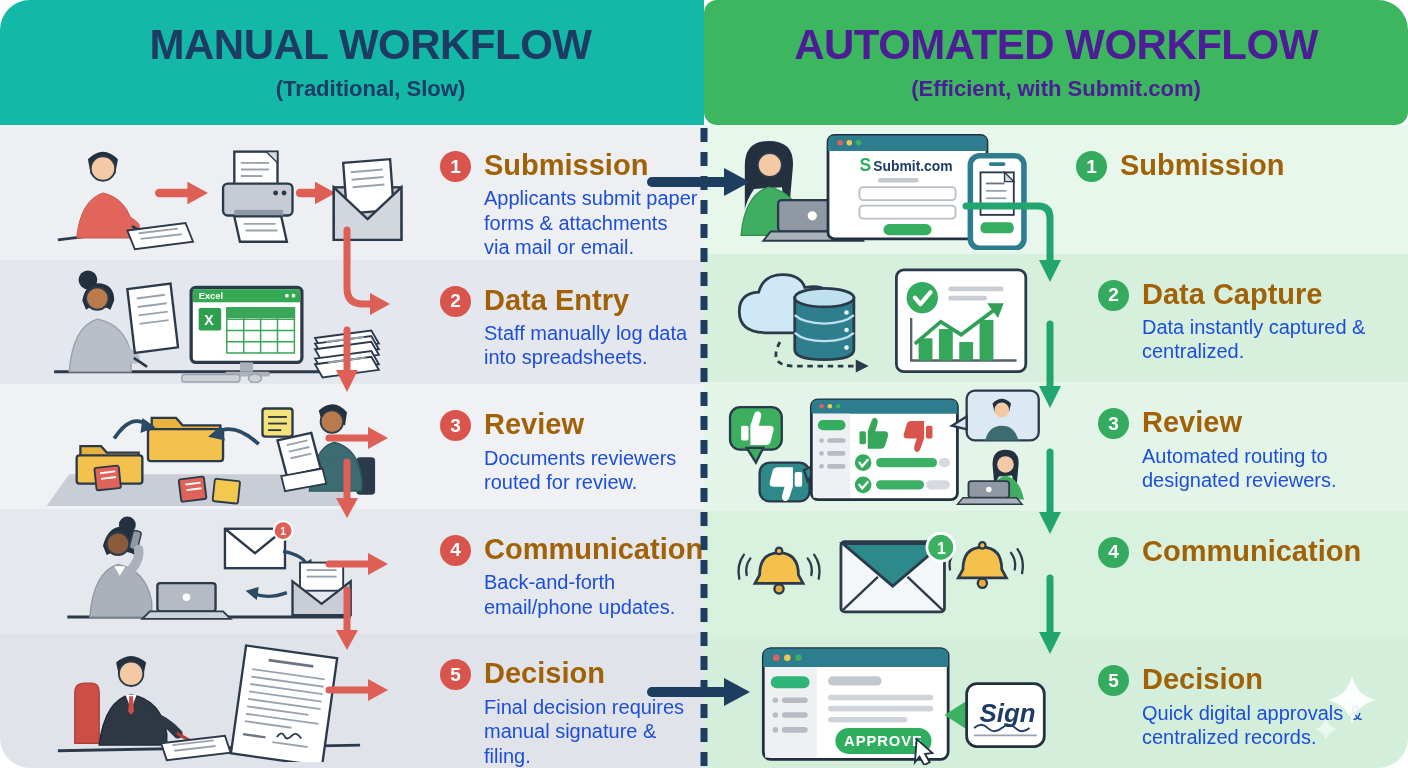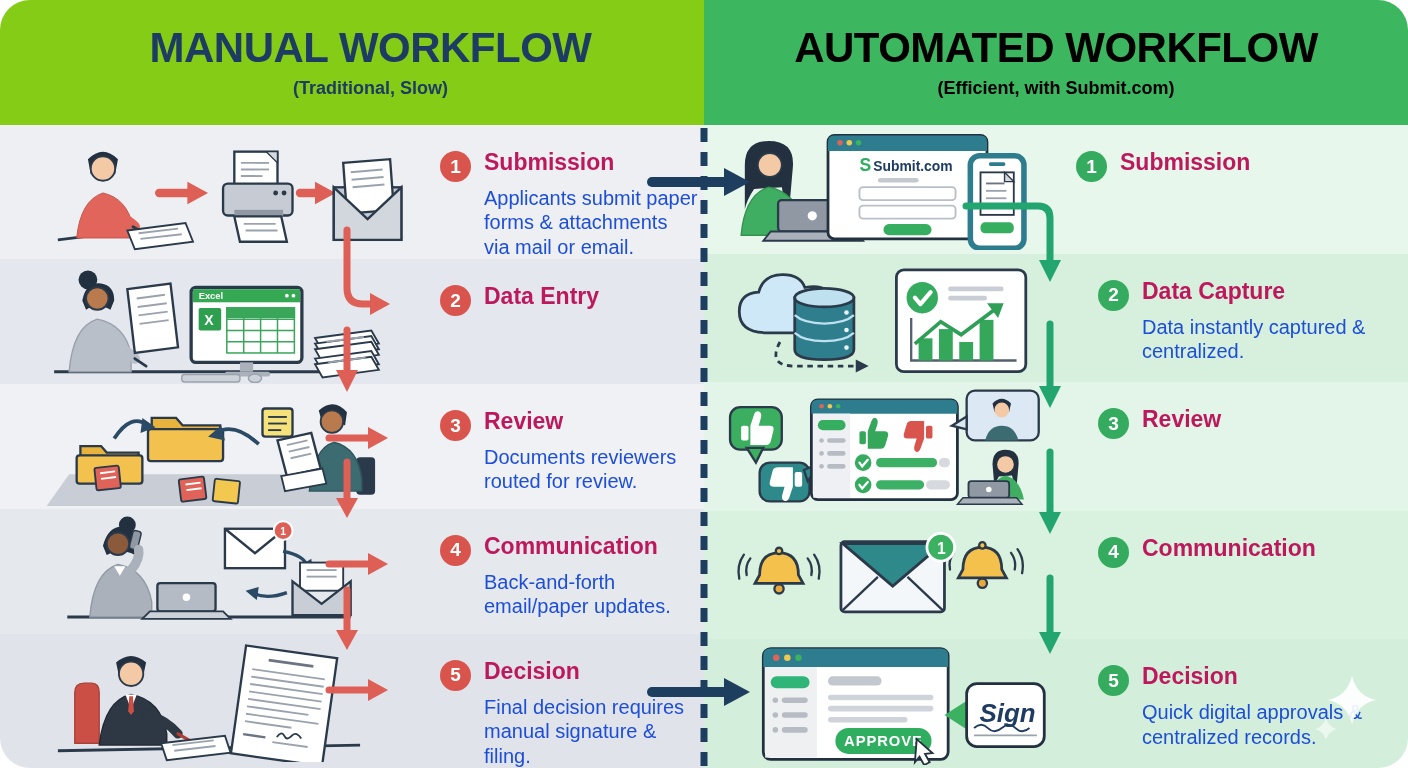"MANUAL WORKFLOW" .hdr.left { background: #84cc16 -> #14b8a6 }
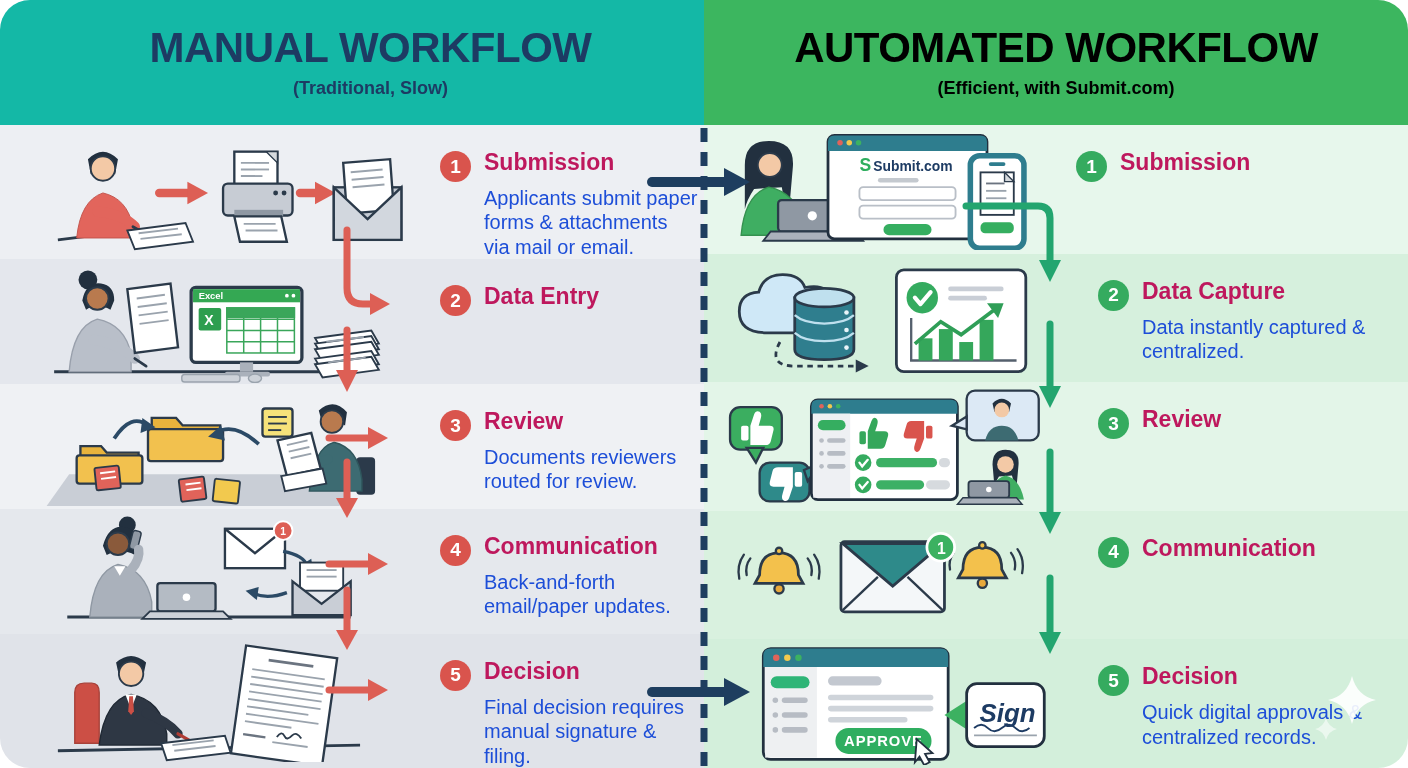"AUTOMATED WORKFLOW" .hdr.right { border-radius: none -> 13px; color: #000000 -> #4c1d95 }
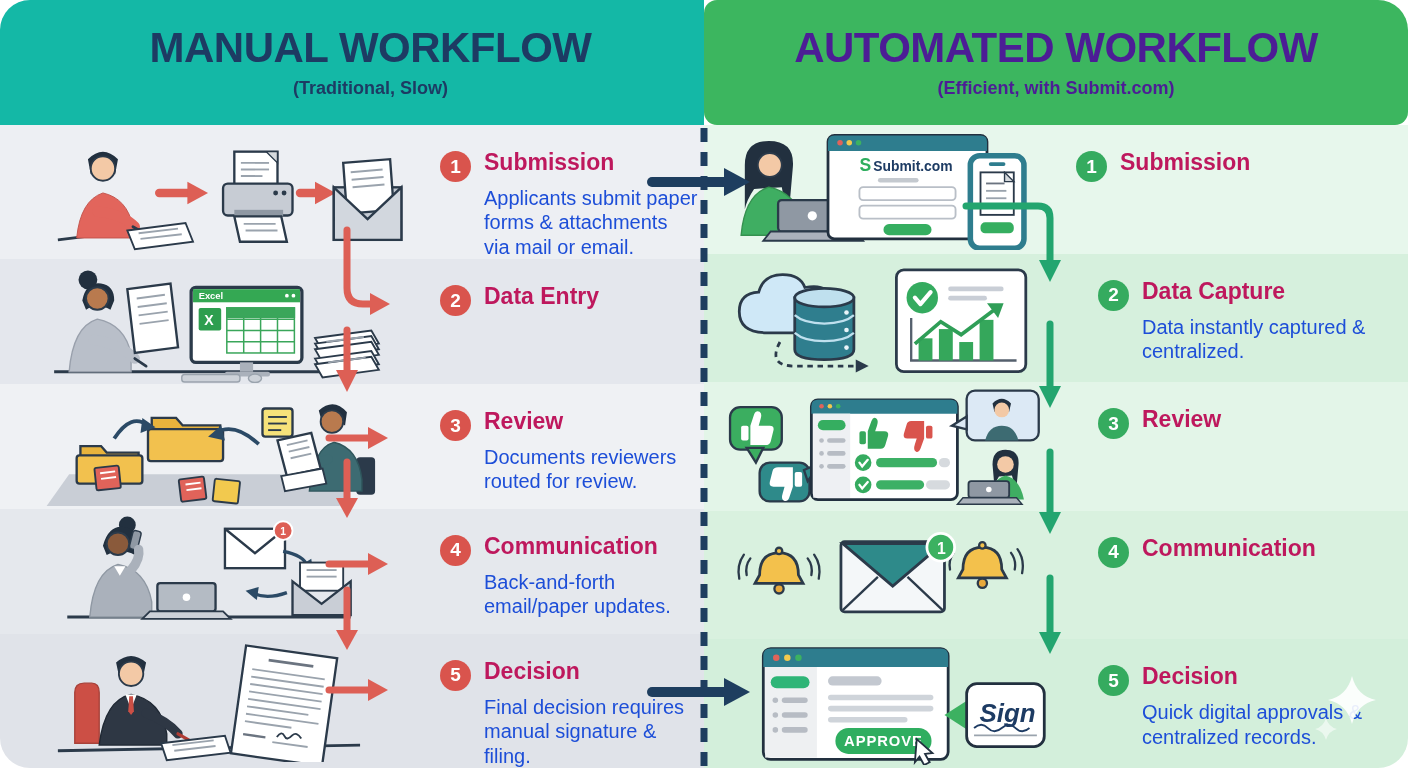"(Traditional, Slow)" .hdr .s { font-size: 18px -> 22px }
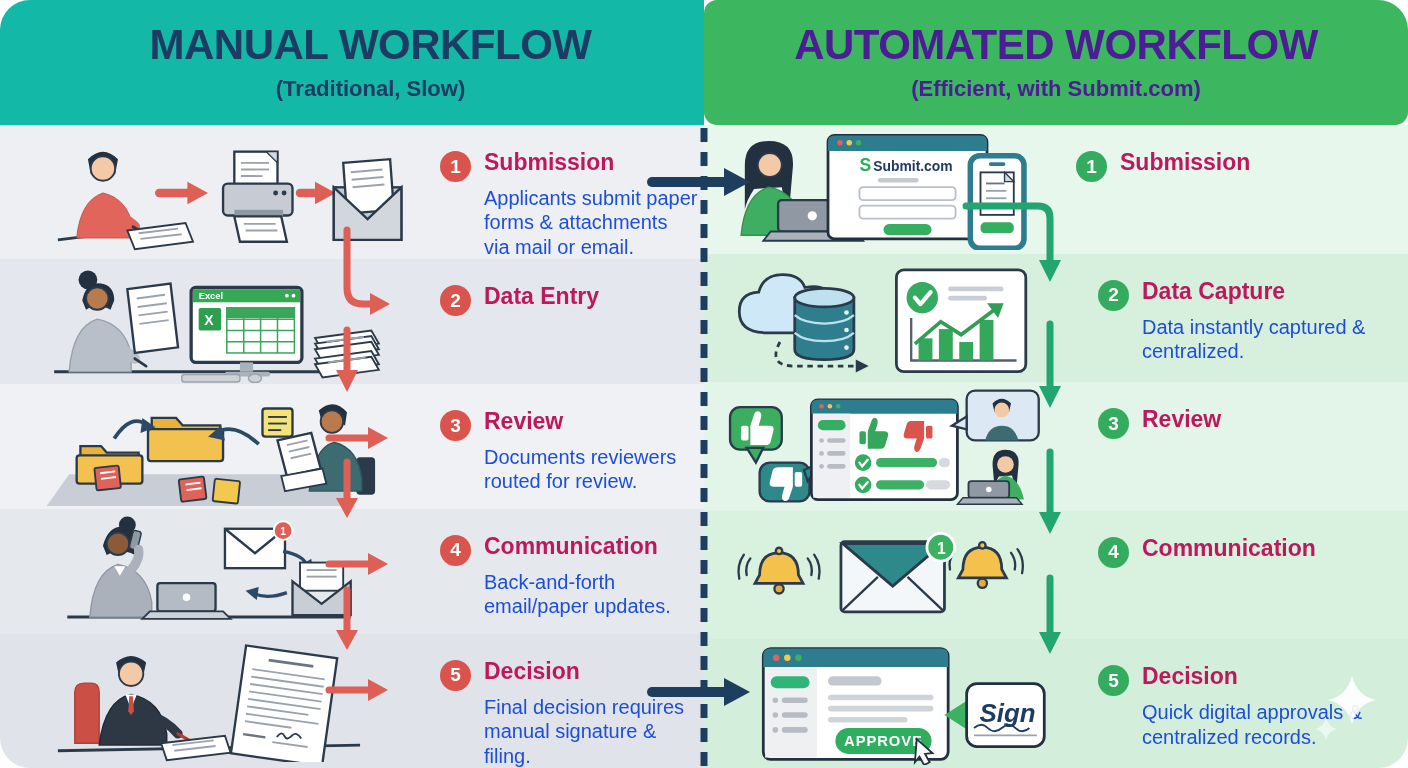"Submission" .step h3 { color: #be185d -> #a16207; font-size: 23px -> 29px }
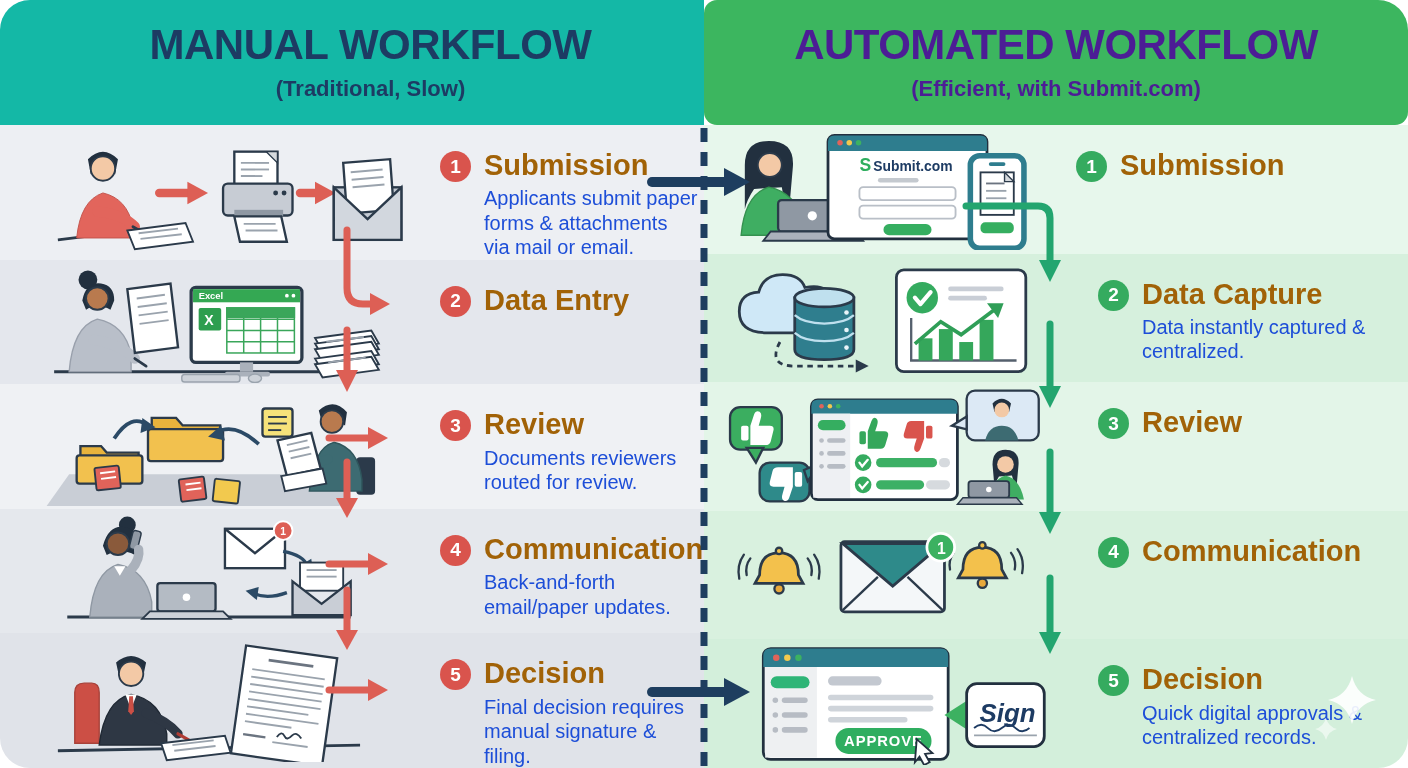"Staff manually log data into" p { html: none -> <p>Staff manually log data into spreadsheets.</p> }
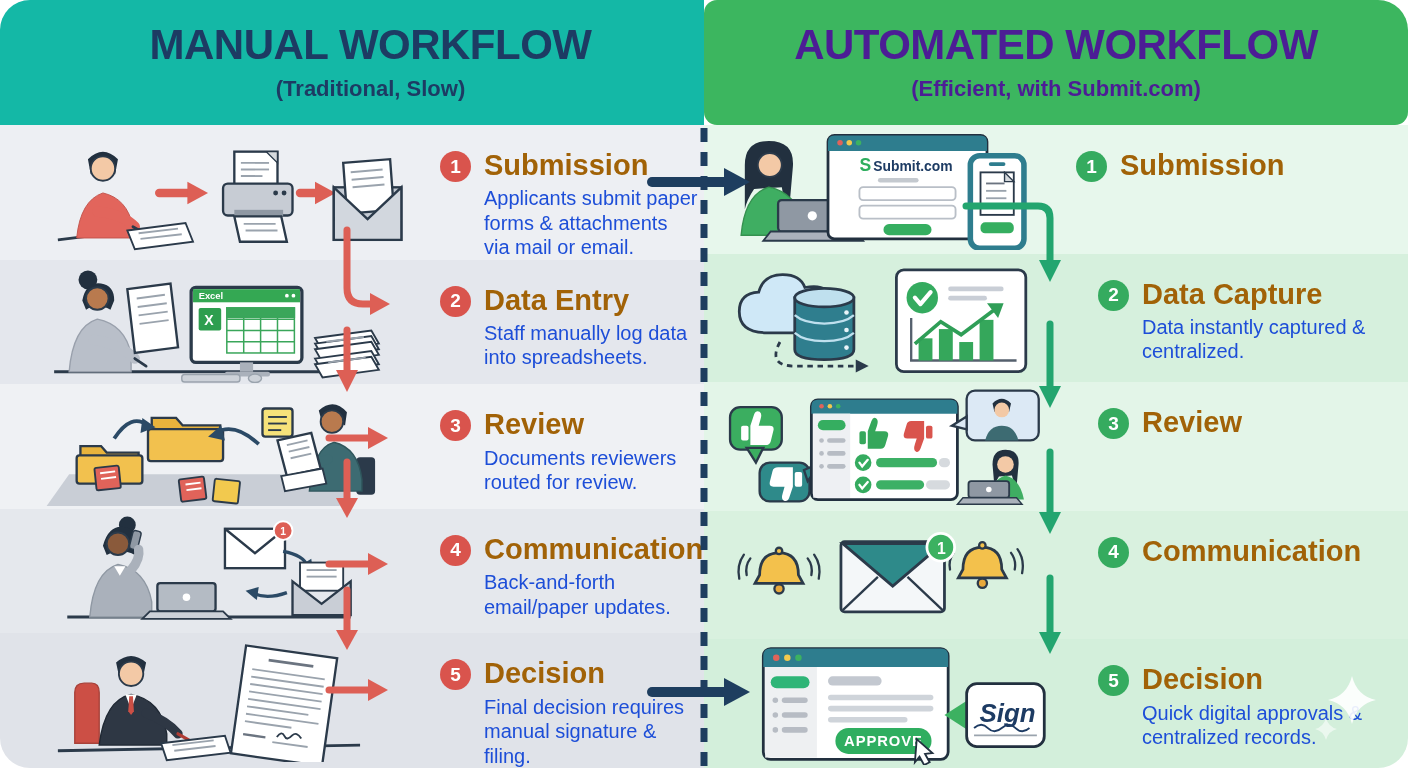"Automated routing to designated" p { html: none -> <p>Automated routing to designated reviewers.</p> }
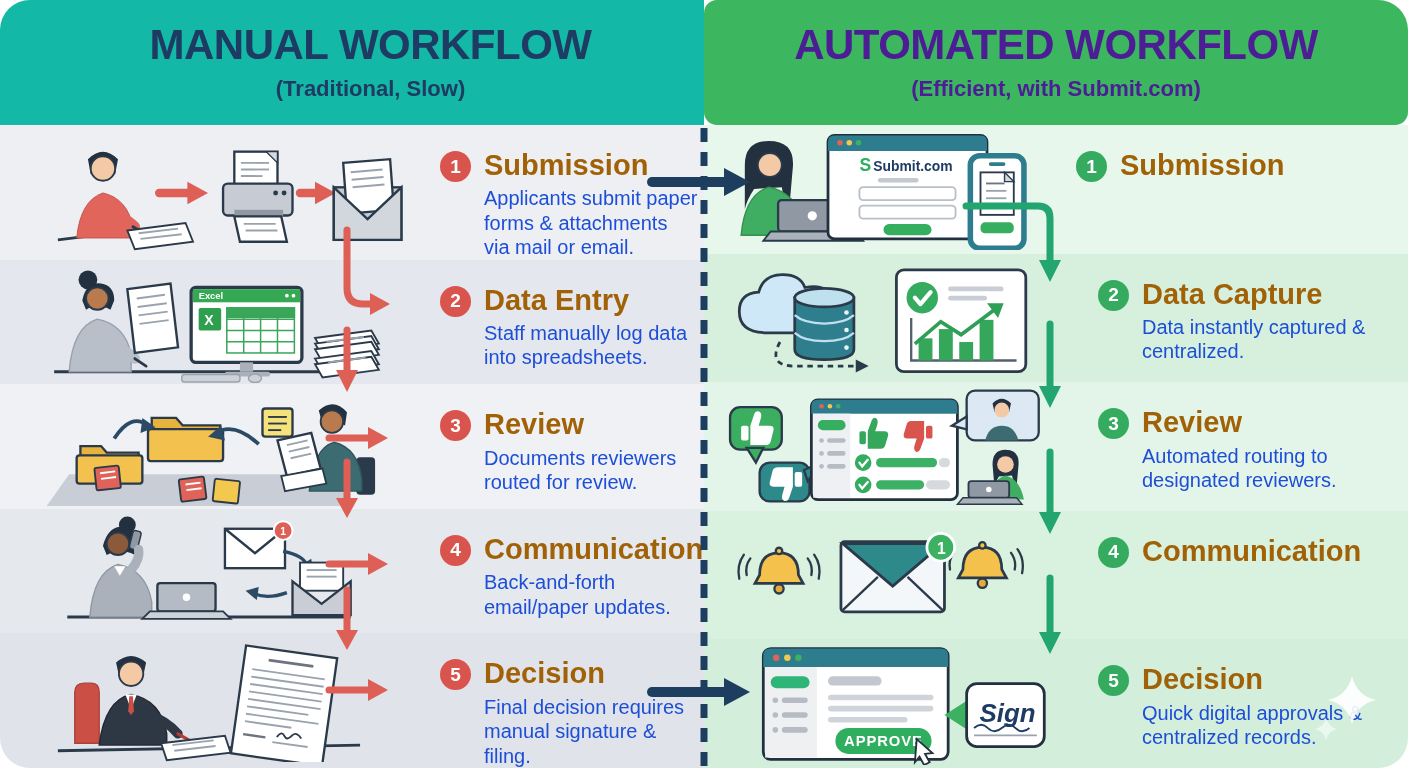"Back-and-forth email/paper updates." p { text: email/paper -> email/phone }
